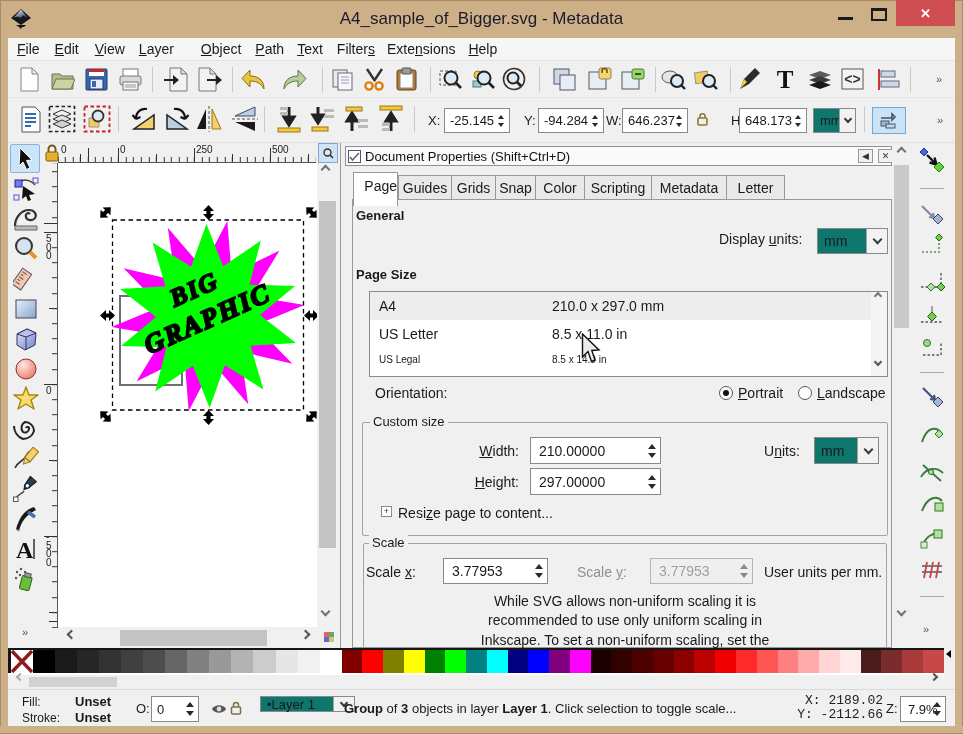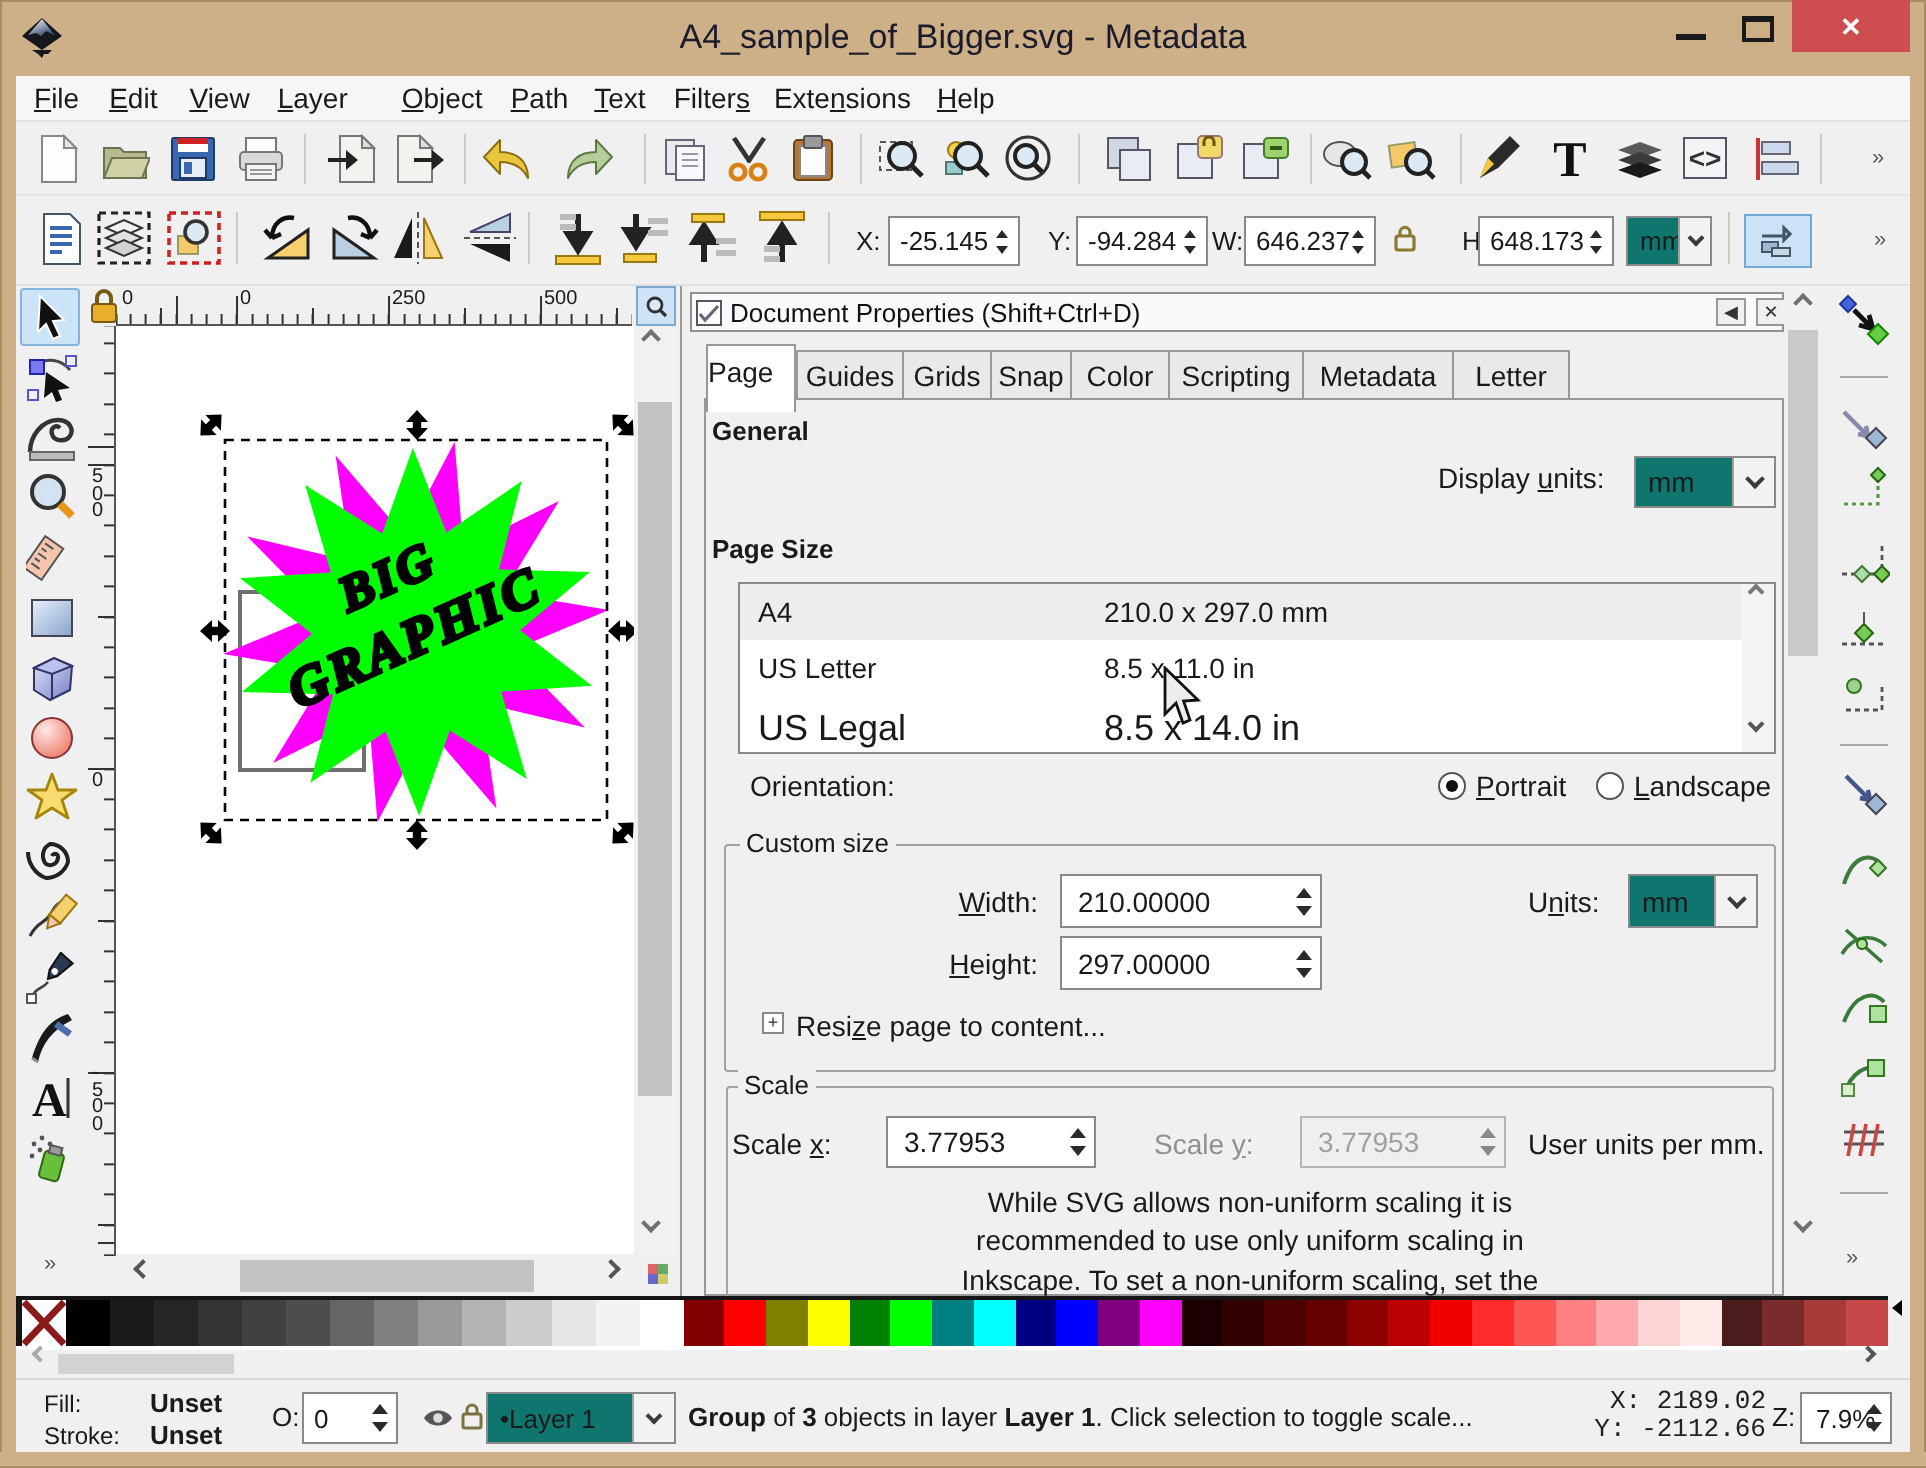"Page" div.a { text-align: left -> right }
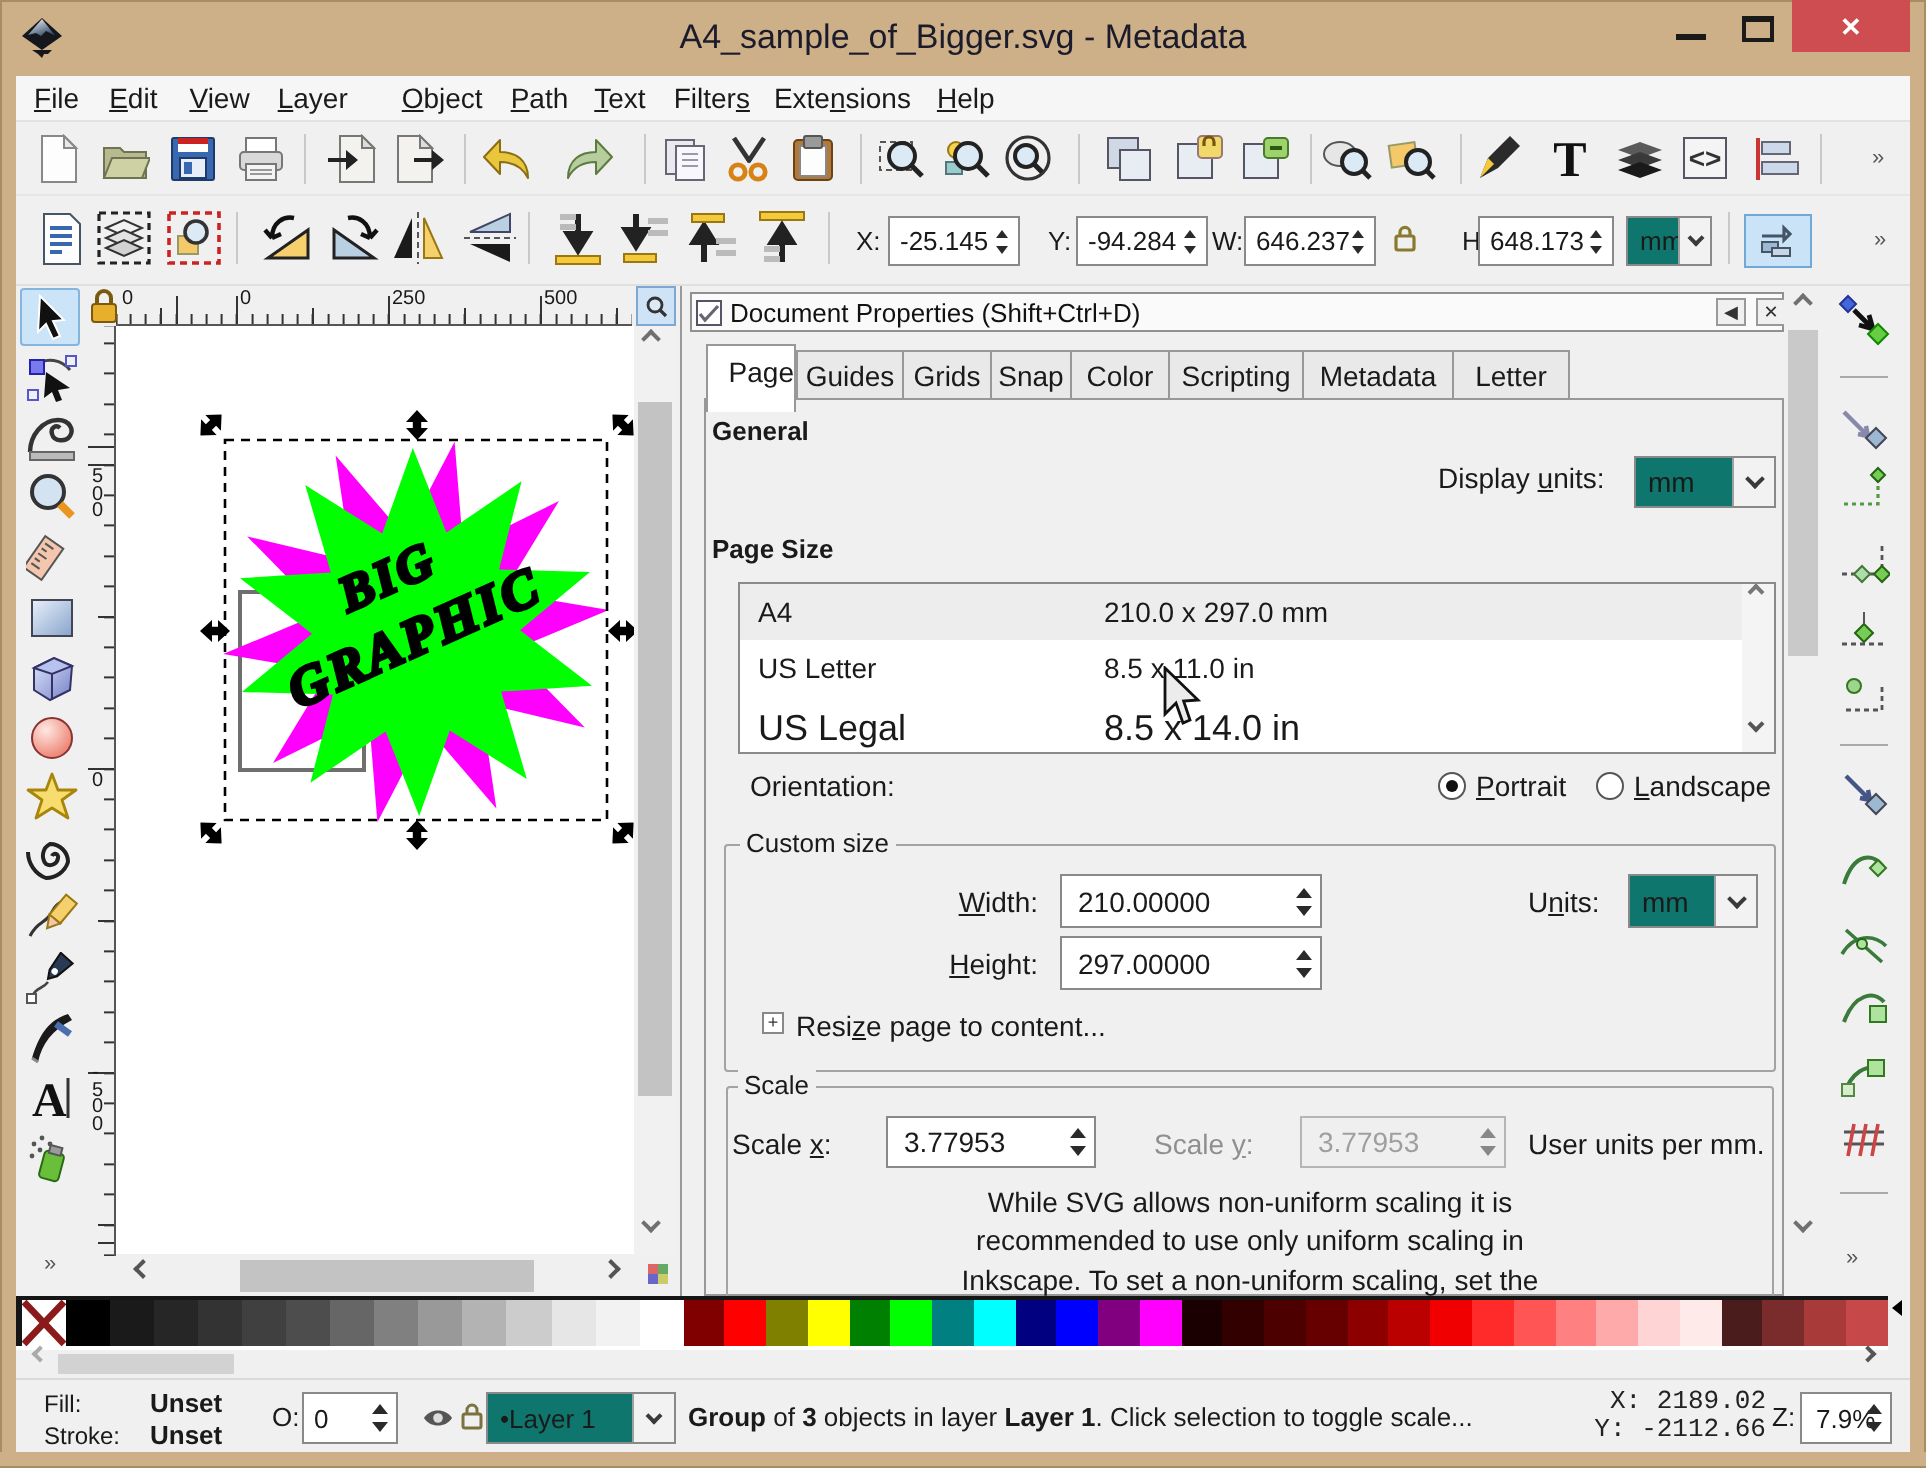"US Legal" div.a { font-size: 18px -> 10px }
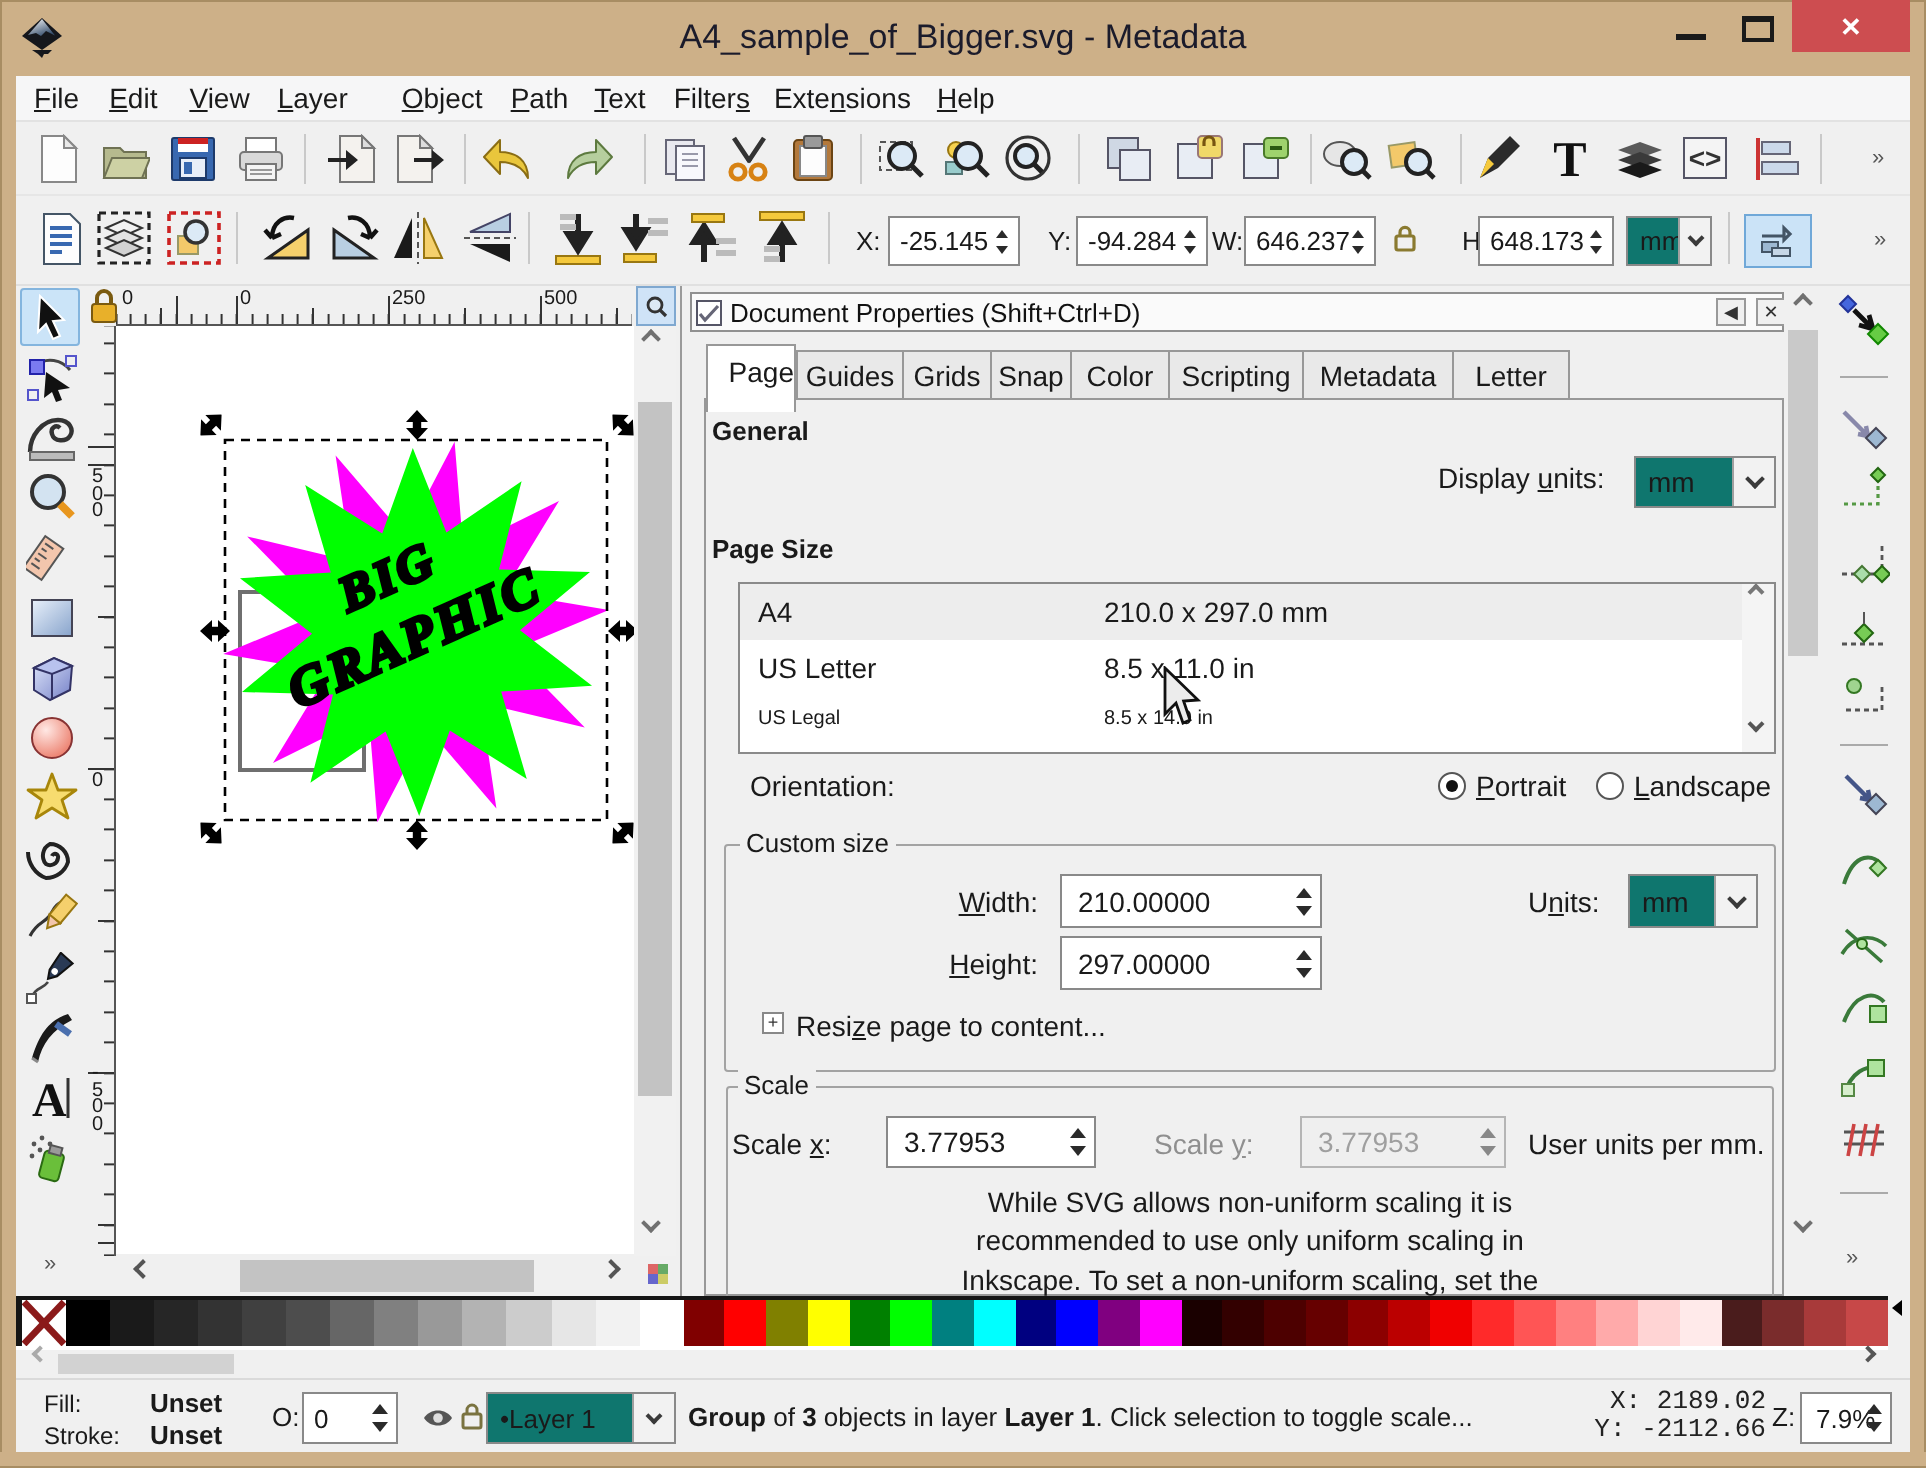"•Layer 1" div.combo { height: 26px -> 16px; left: 235px -> 252px }
